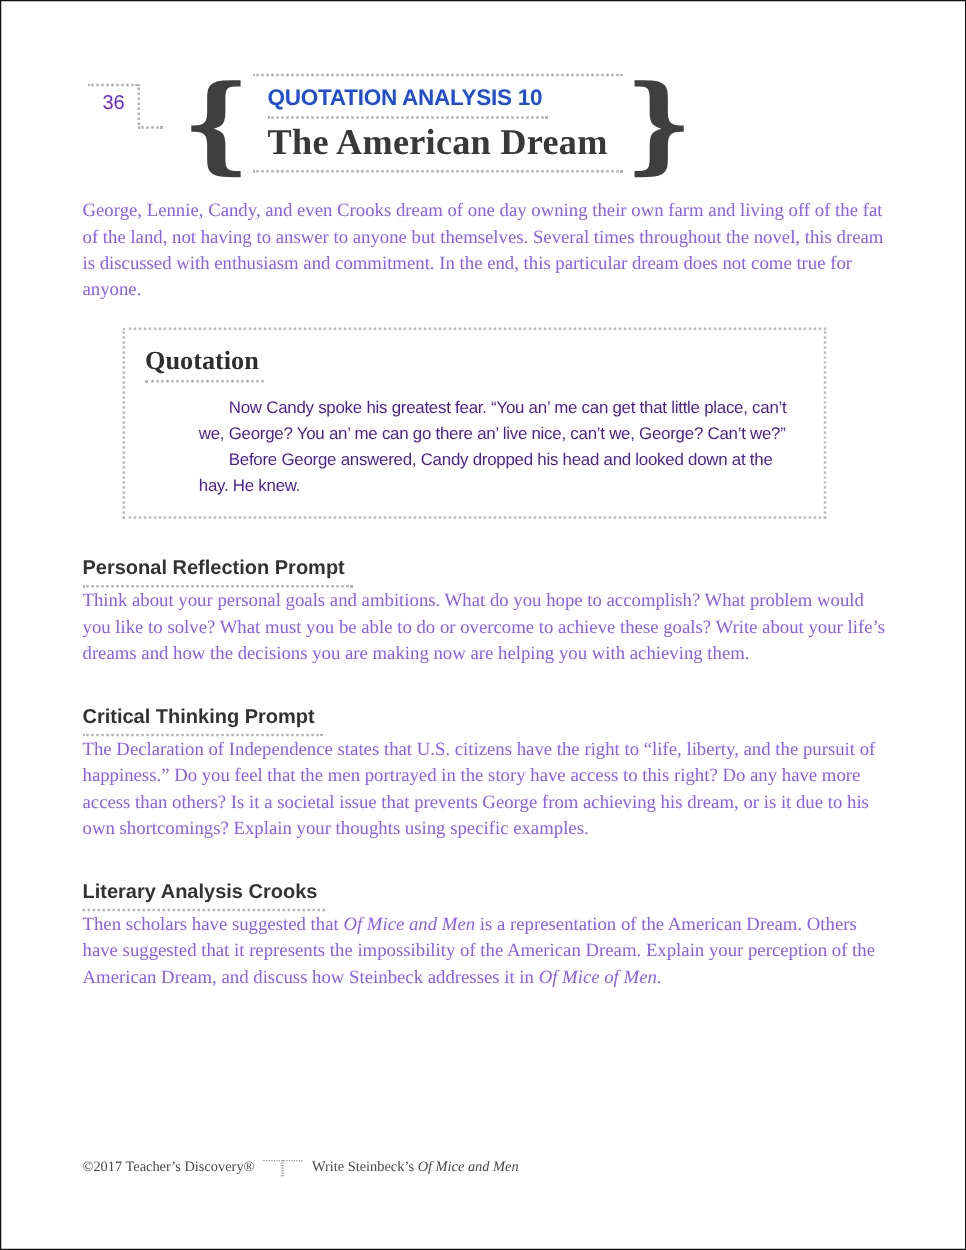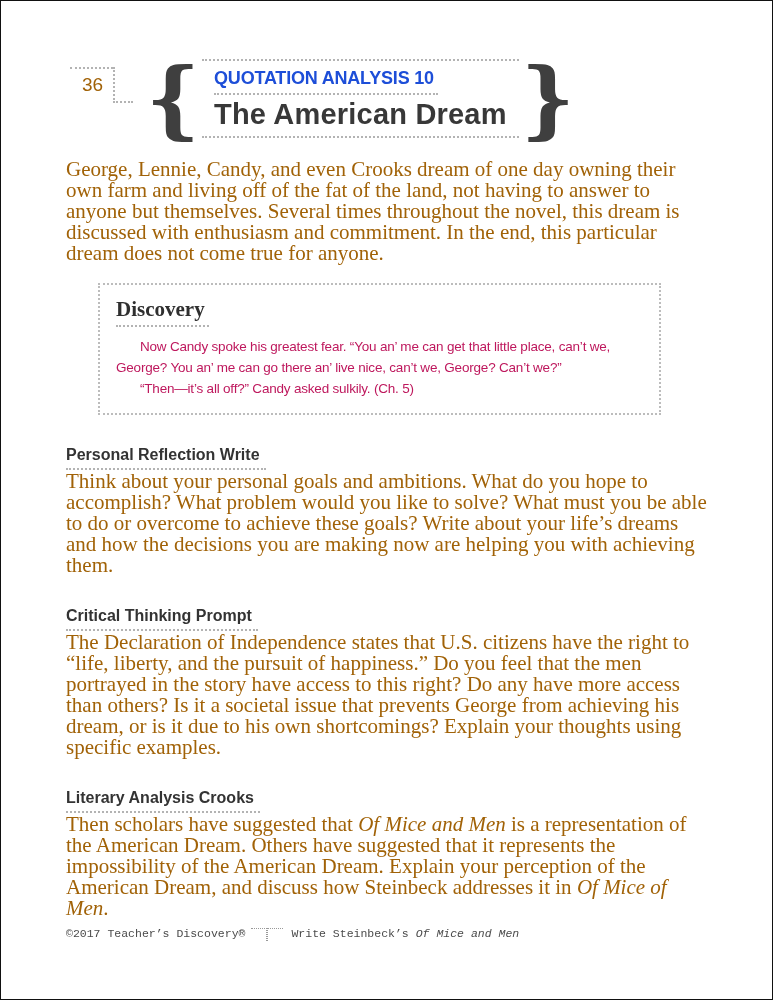"36" .pagenum { color: #a16207 -> #6d28d9; font-size: 19px -> 16px }
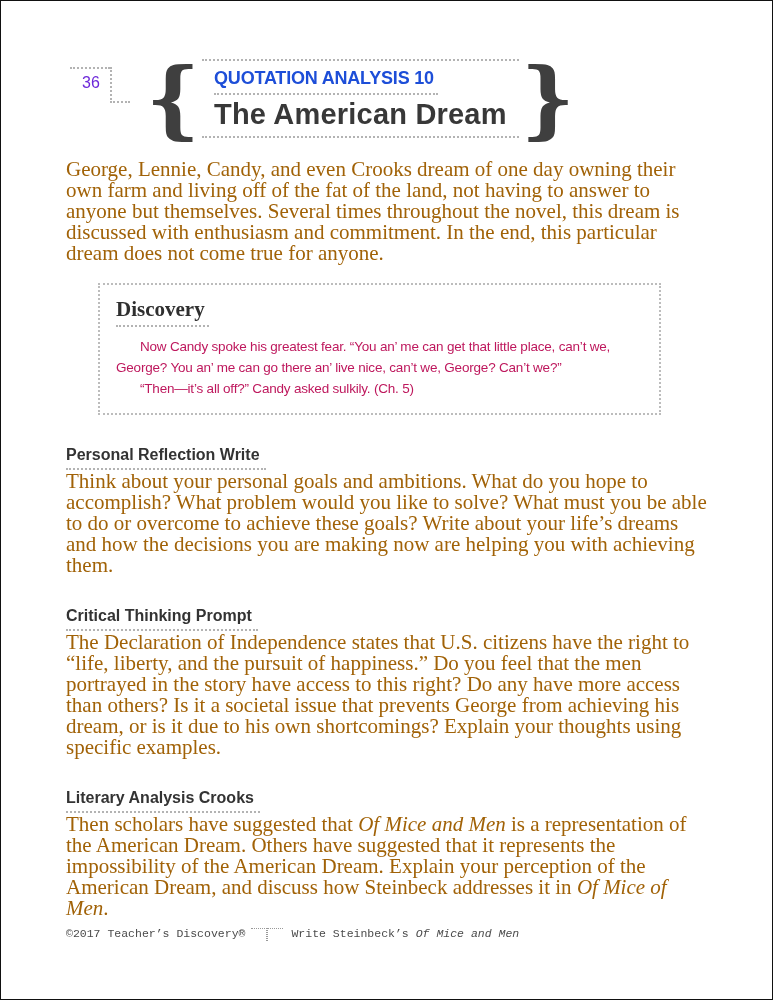"The American Dream" .main-title { font-family: Liberation Sans, sans-serif -> Liberation Serif, serif }
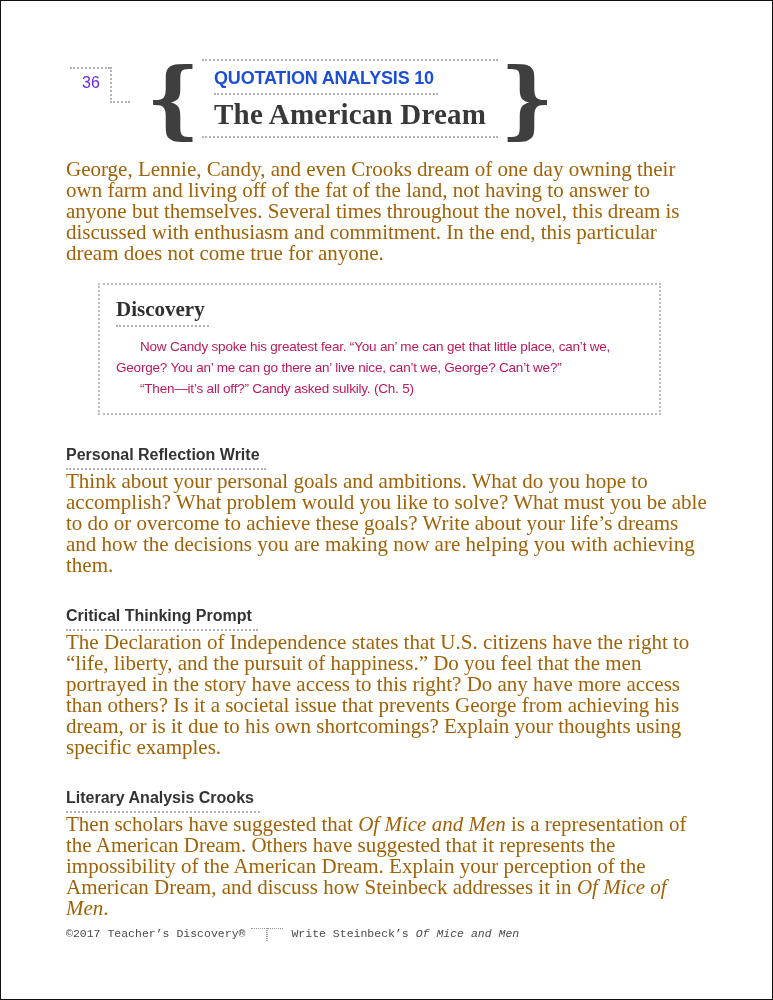"George, Lennie, Candy, and even" .body-text { color: #a16207 -> #8b5cf6; font-size: 21px -> 15px }
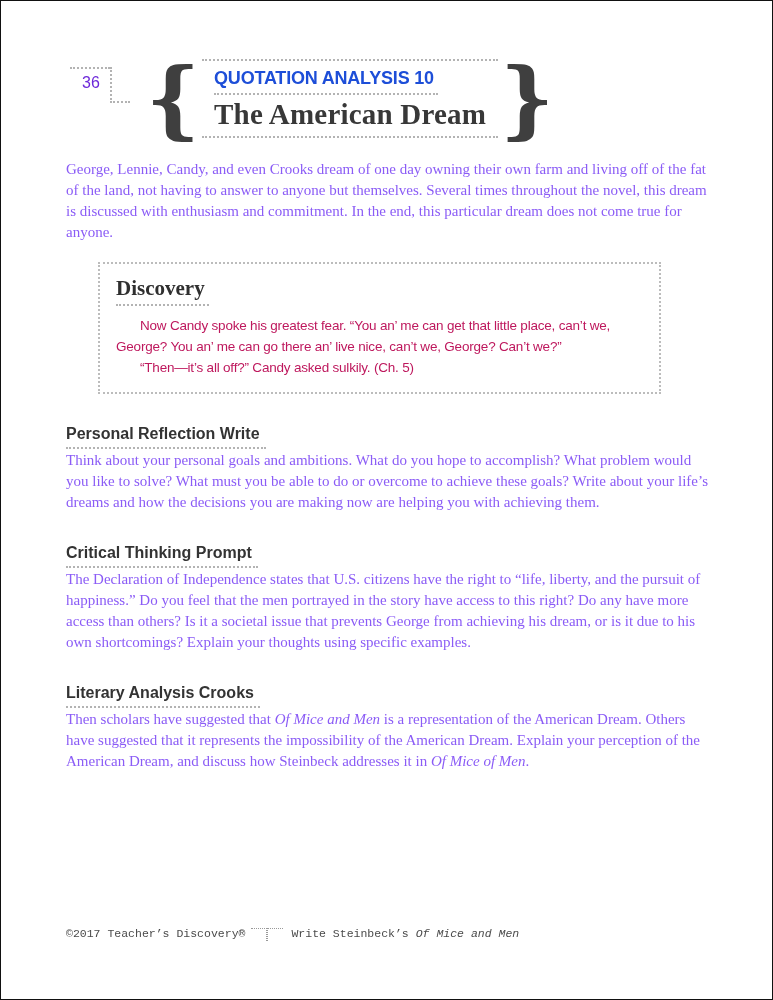"Discovery" span.quote-heading { text: Discovery -> Quotation }
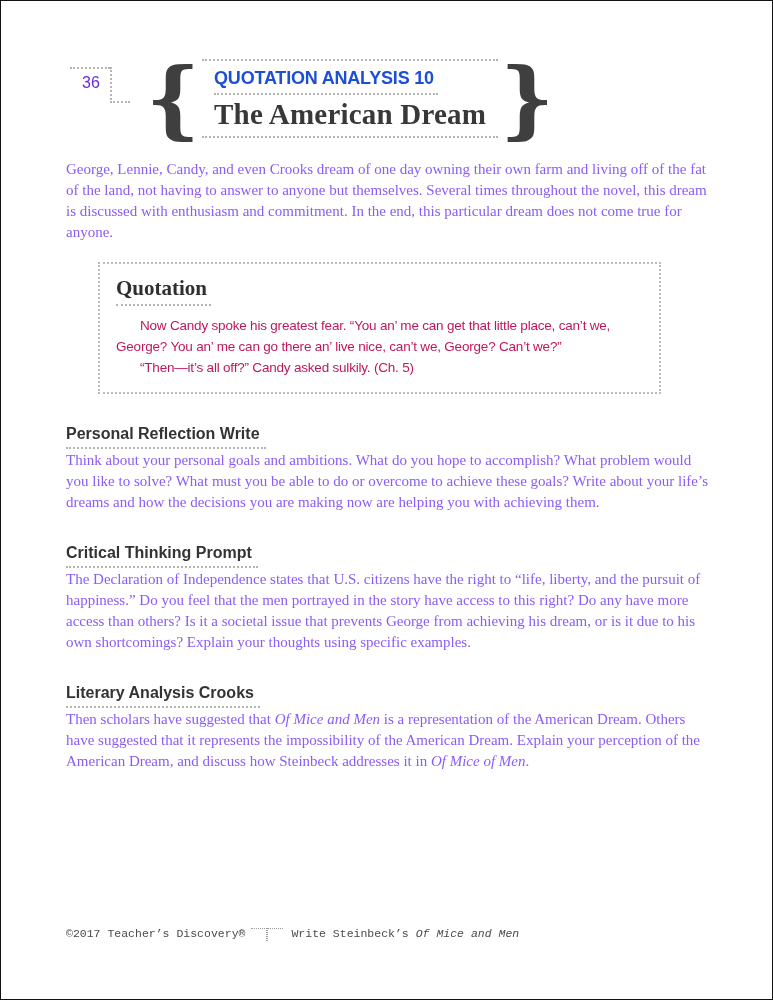"Now Candy spoke his greatest" .quote-para { color: #be185d -> #4c1d95; margin-left: none -> 43px }
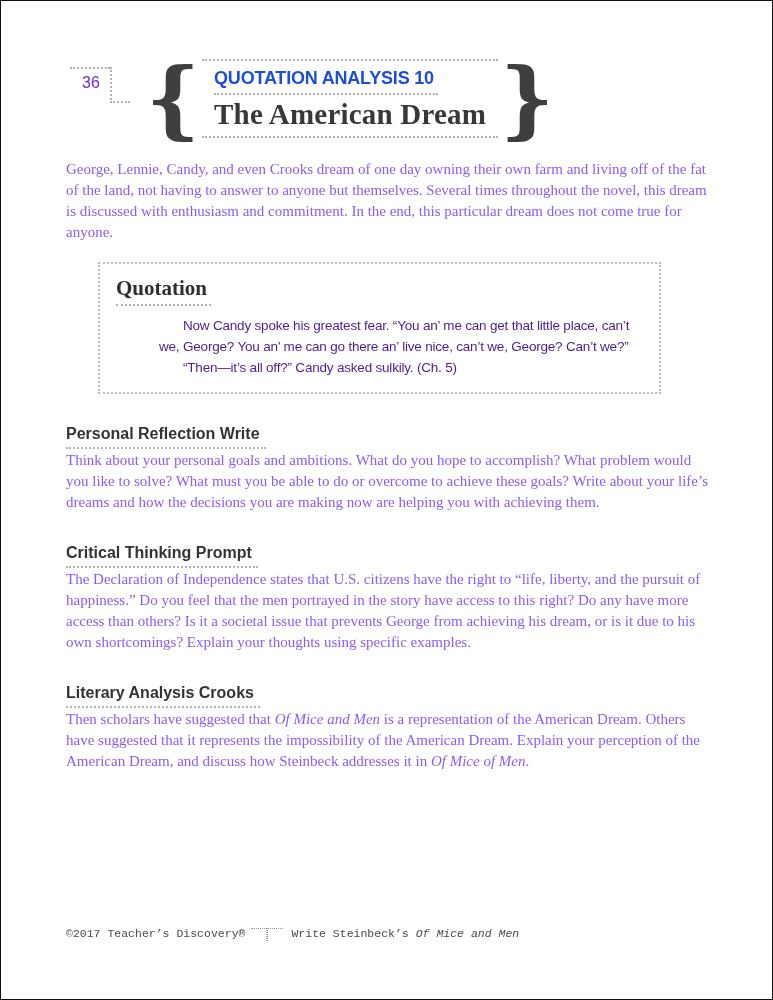"Before George answered, Candy dropped" p.quote-para { html: none -> <p>Before George answered, Candy dropped his head and looked down at the hay. He knew.</p> }
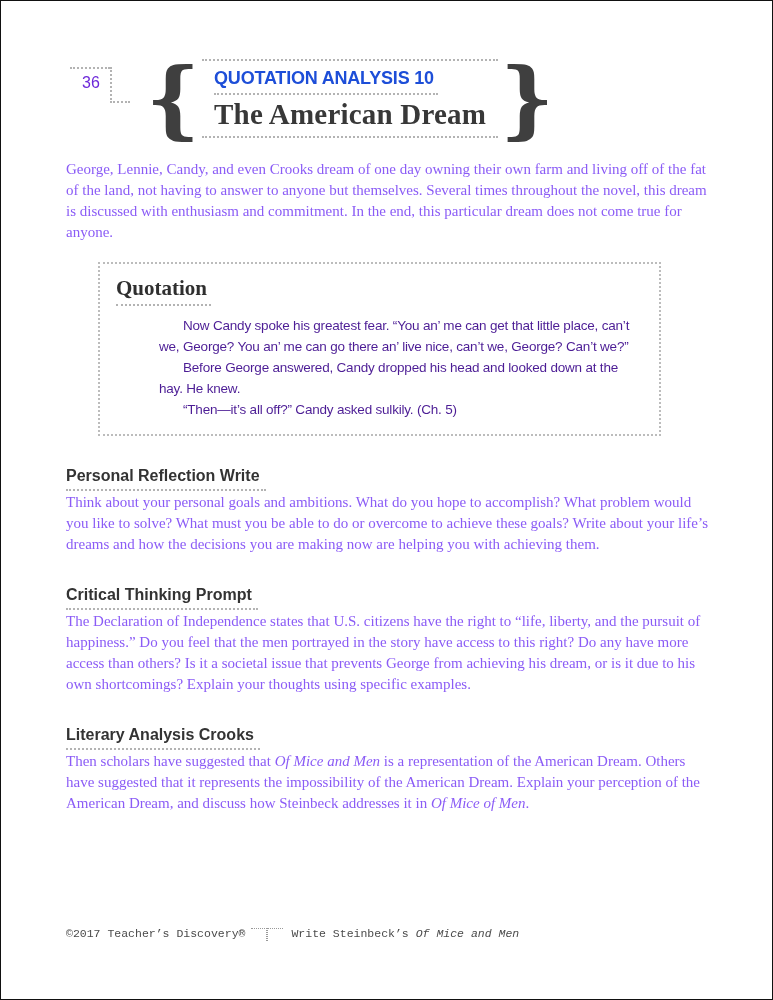"“Then—it’s all off?” Candy asked" p.quote-para { html: <p>“Then—it’s all off?” Candy asked sulkily. (Ch. 5)</p> -> none }
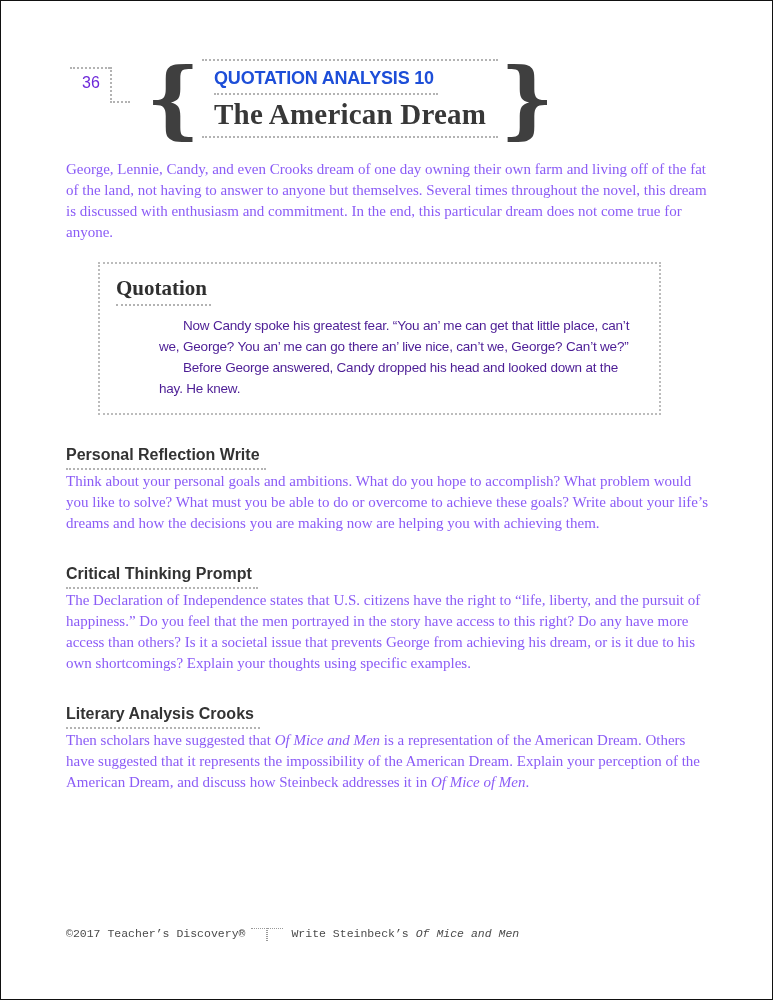"Personal Reflection Write" span.u { text: Write -> Prompt }
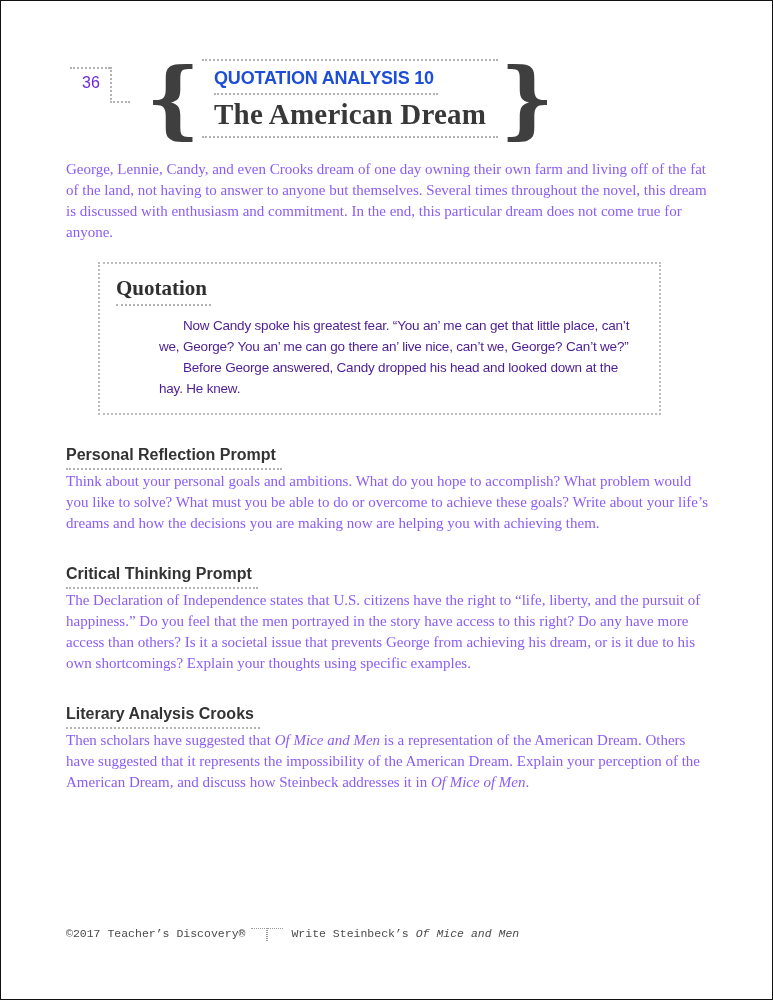"©2017 Teacher’s Discovery®" .footer { font-family: Liberation Mono, monospace -> Liberation Serif, serif }
